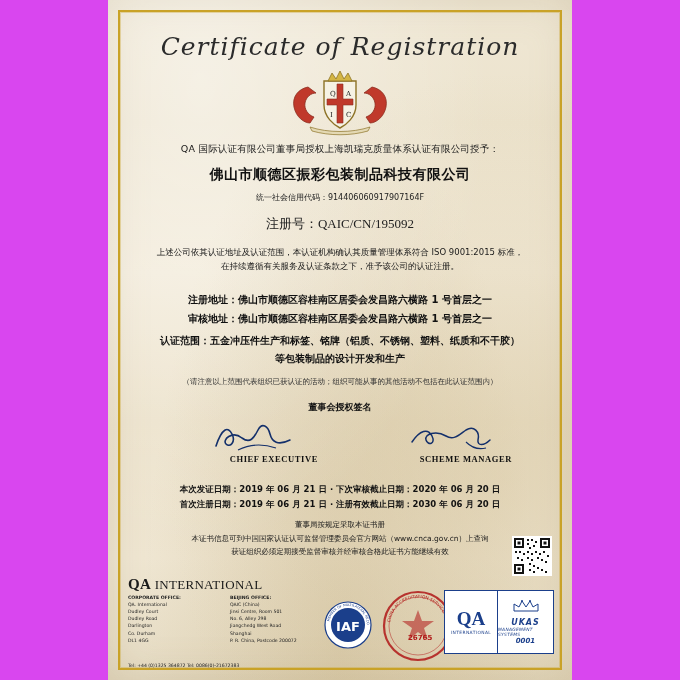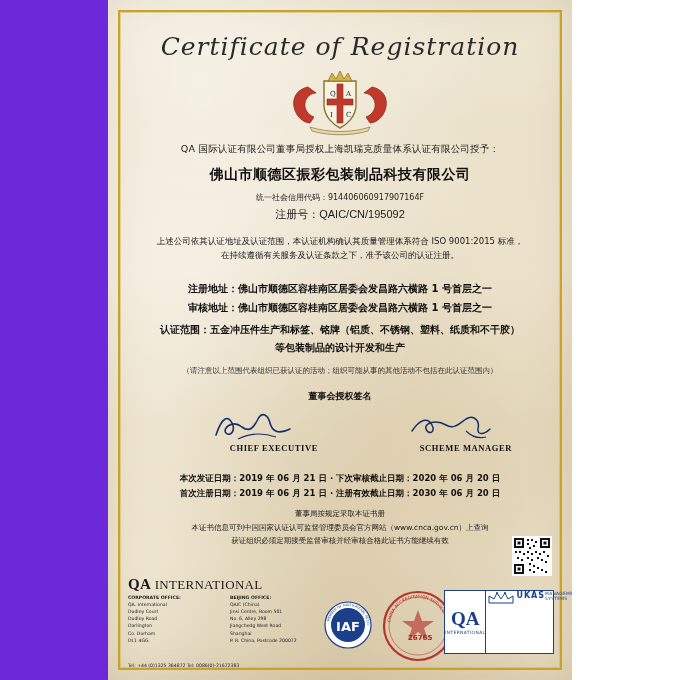"Certificate of Registration" .page { background: #6d28d9 -> #d946ef; width: 560px -> 680px }
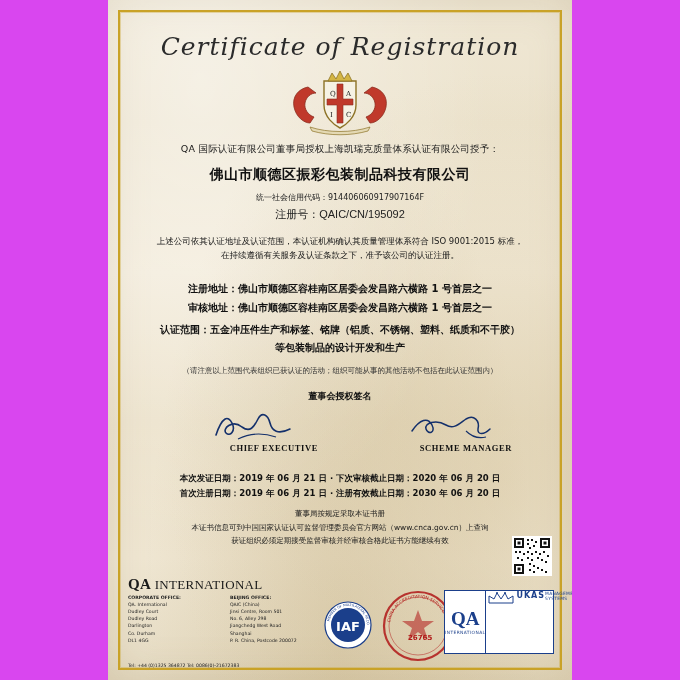"注册号：QAIC/CN/195092" .regno { font-family: Liberation Sans, sans-serif -> Liberation Serif, serif; font-size: 11px -> 13px; margin-top: 4px -> 12px }
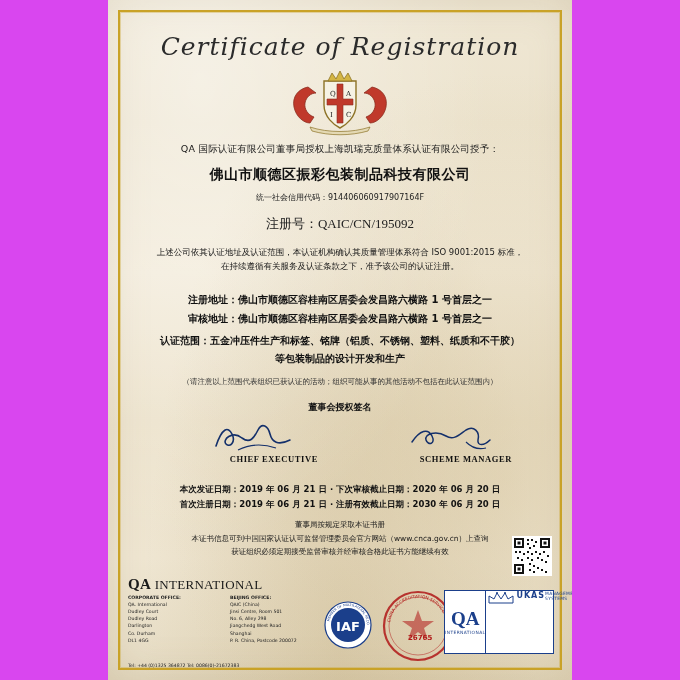"UKAS" .ukas .u-side { align-items: none -> center; flex-direction: row -> column; font-style: none -> italic }
